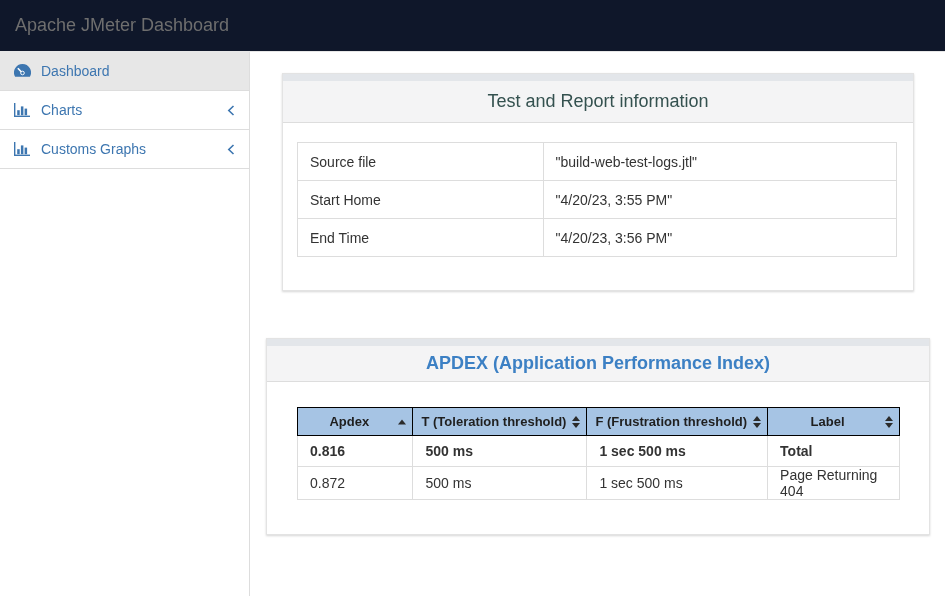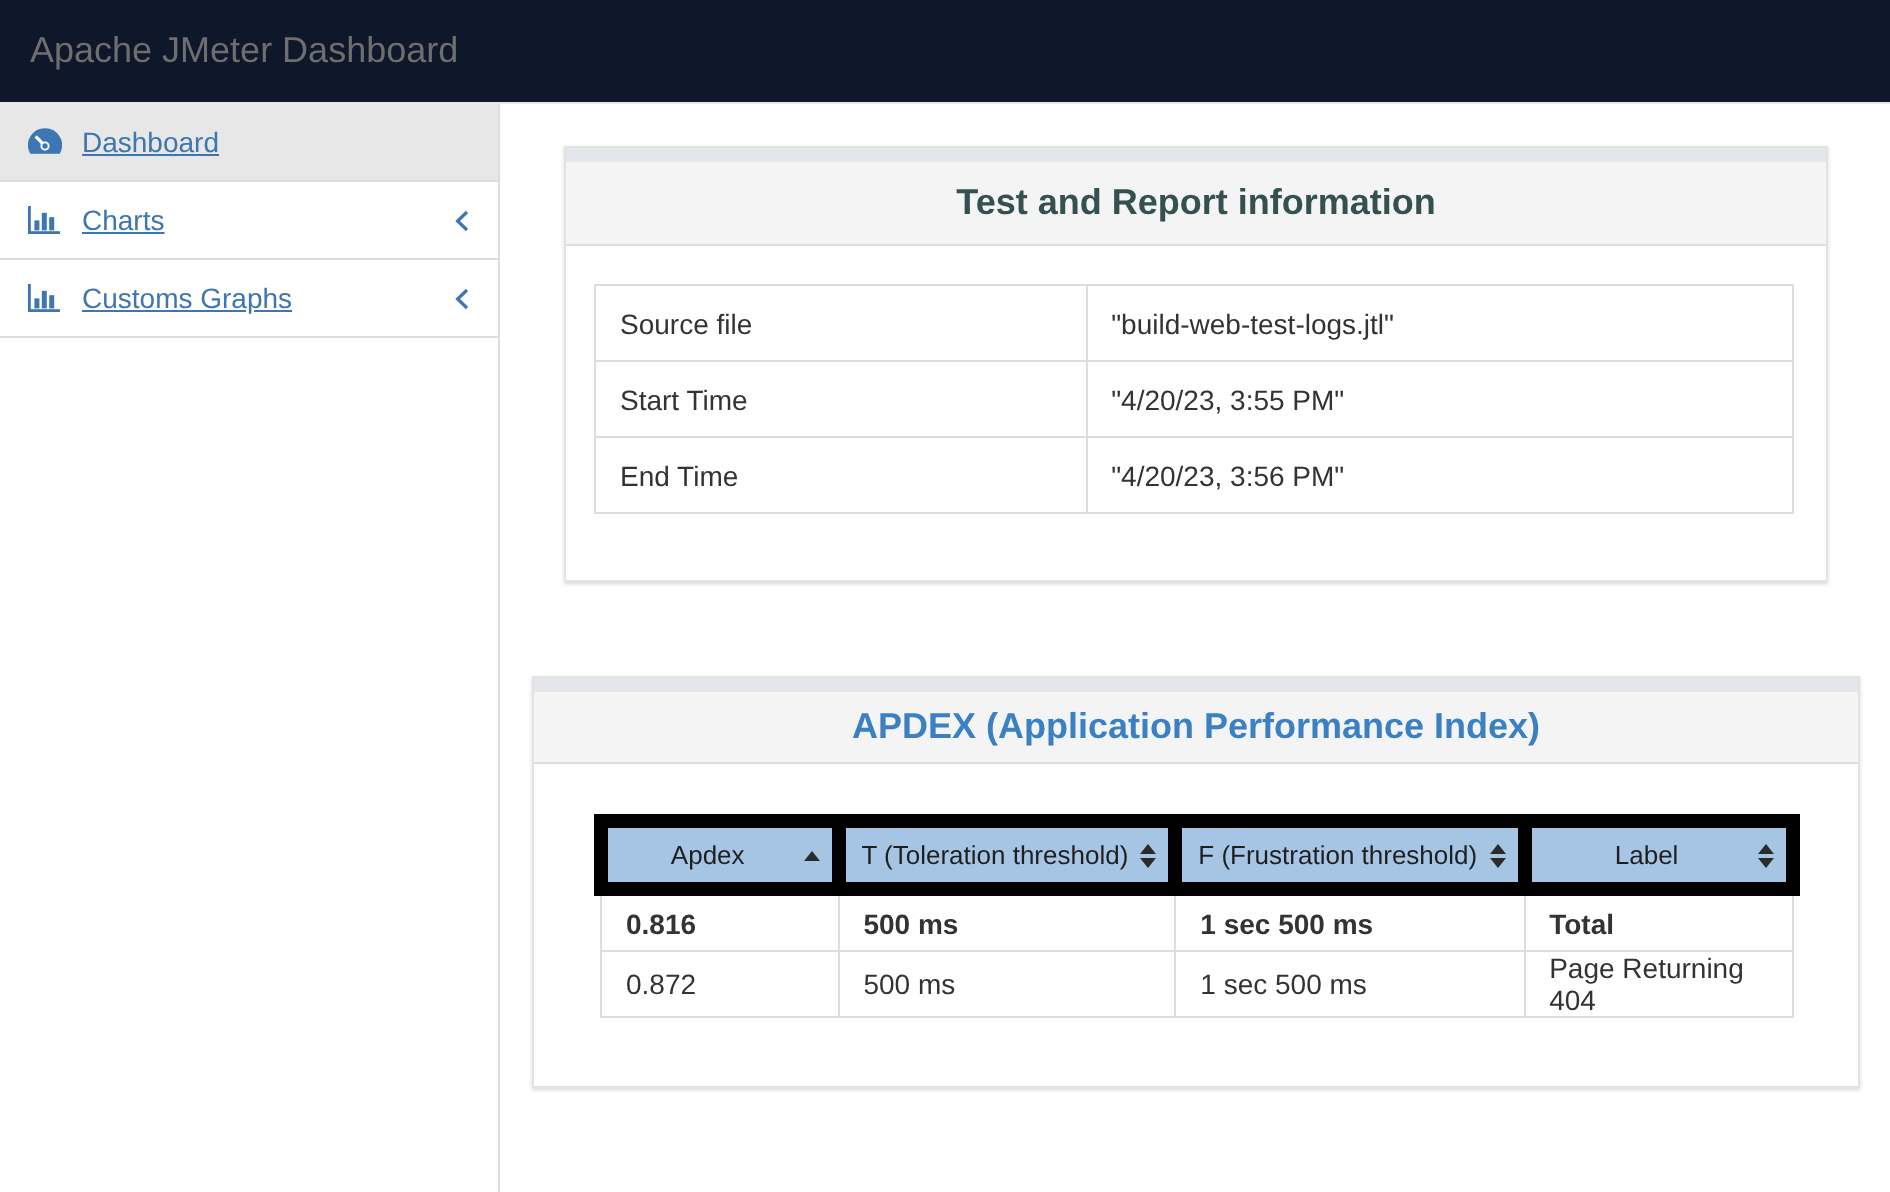"Dashboard" .nav-item { text-decoration: underline -> none }
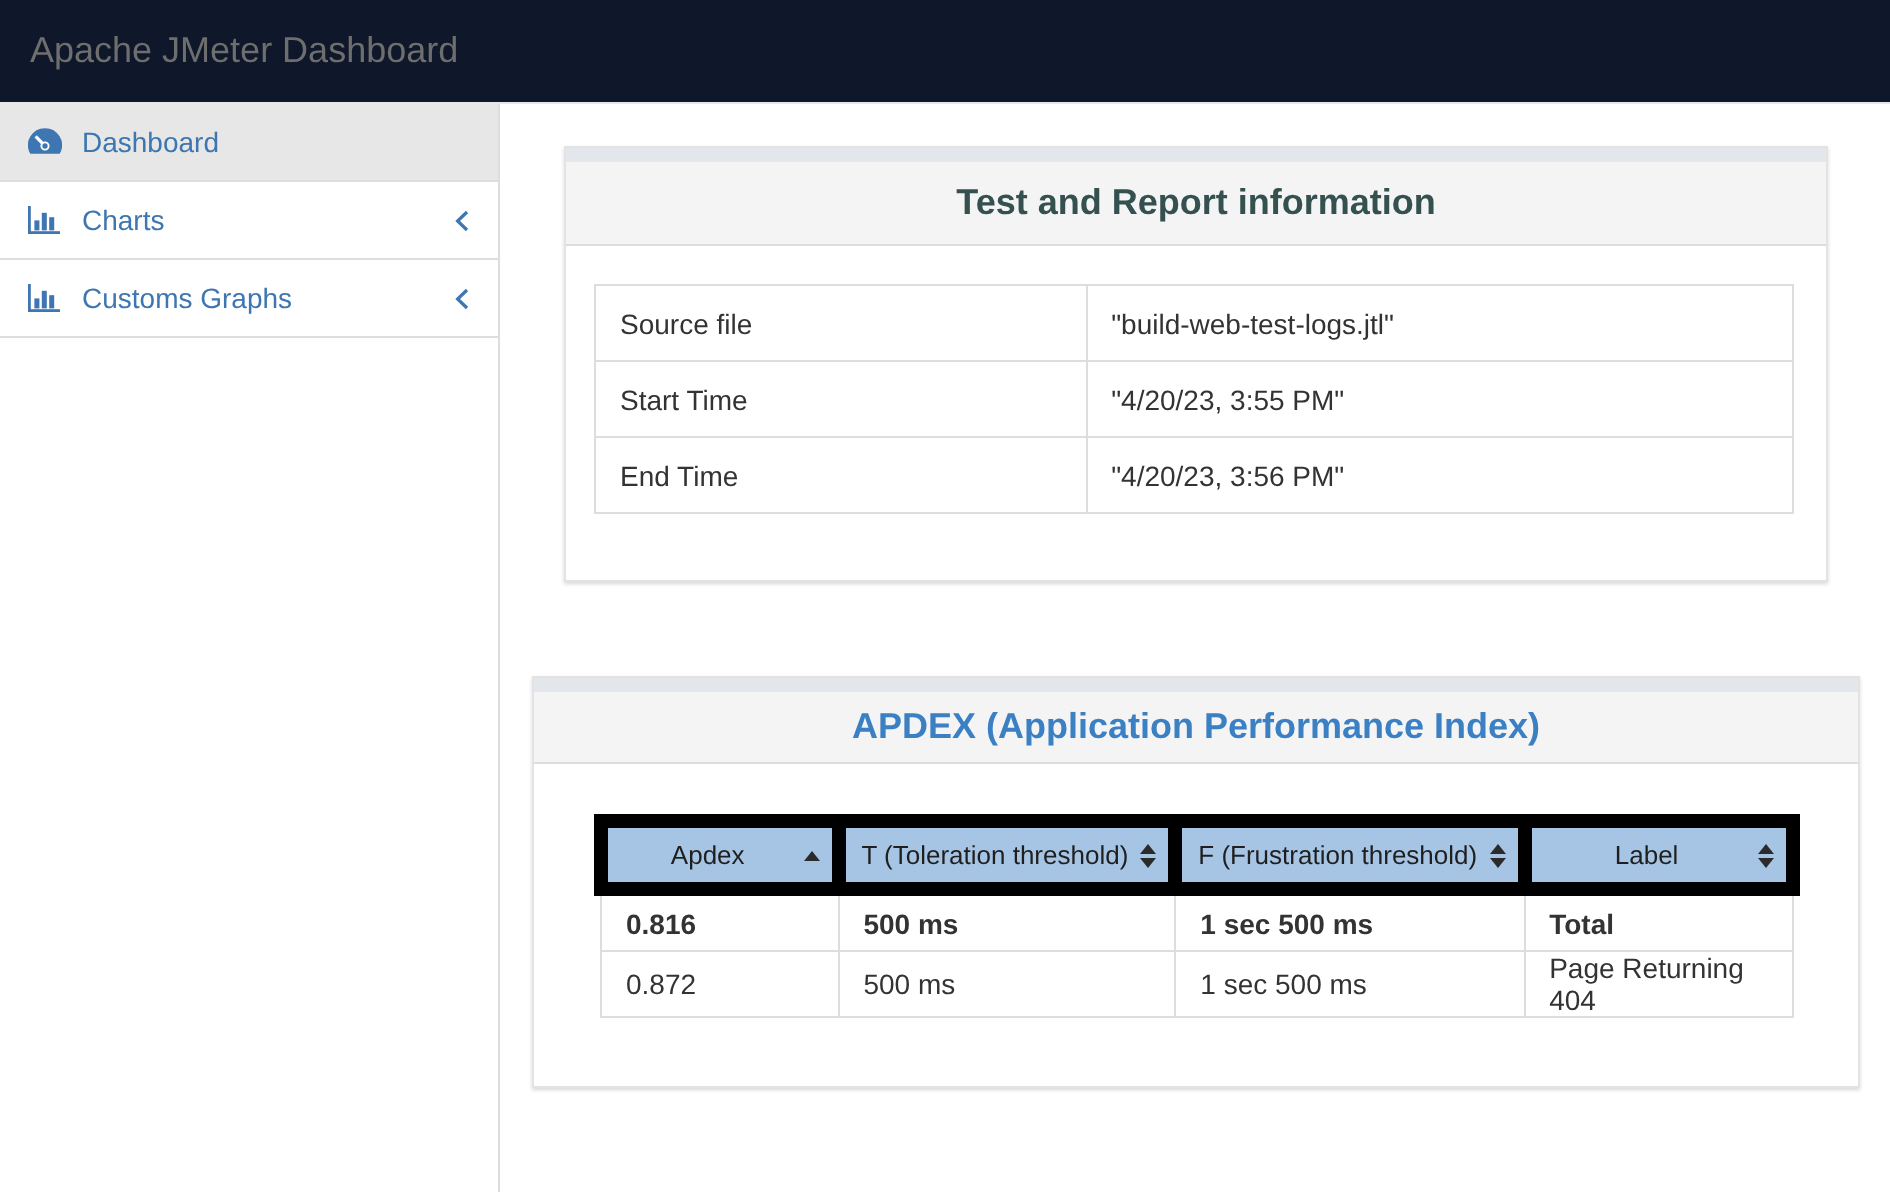"Test and Report information" .title-info { font-weight: bold -> normal }
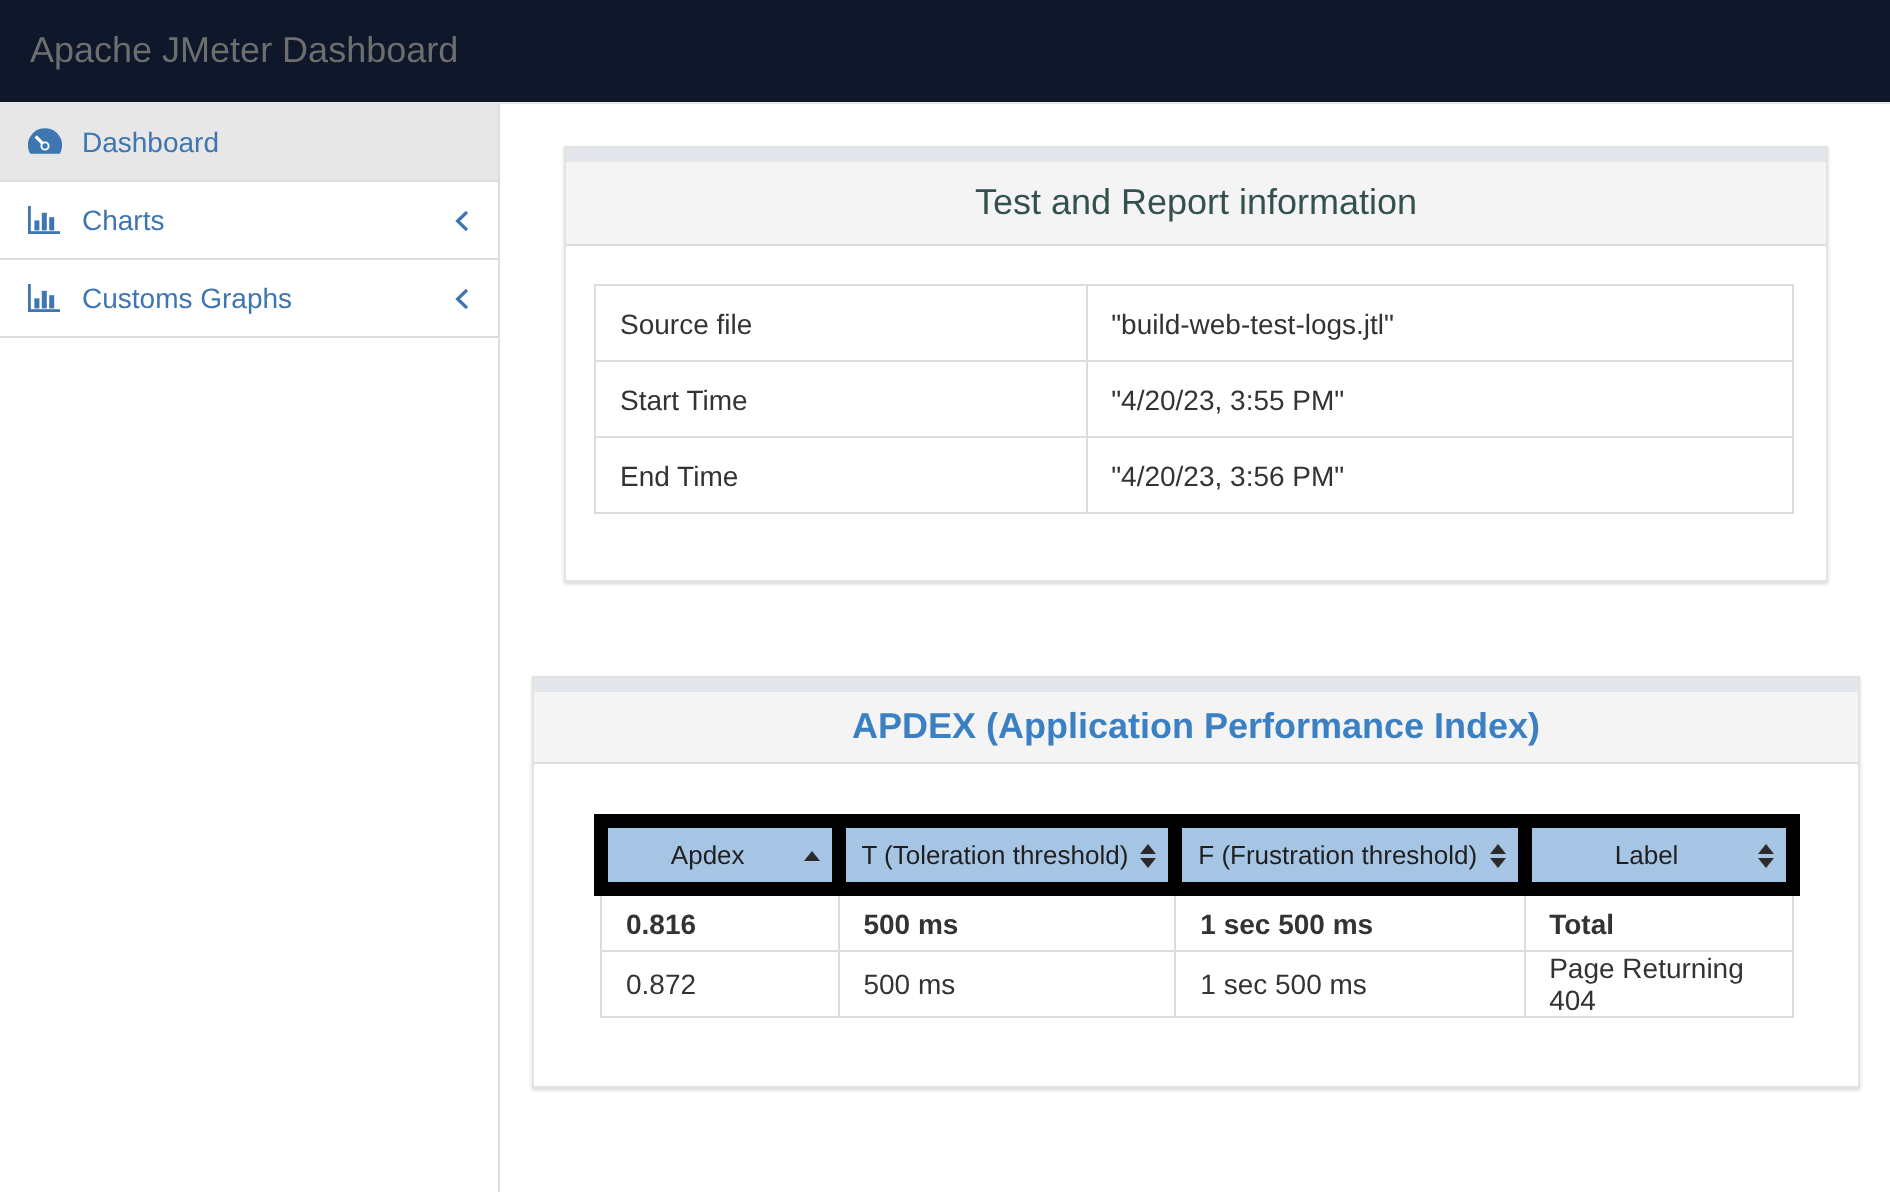"Start Time" td.info-label { text: Time -> Home }
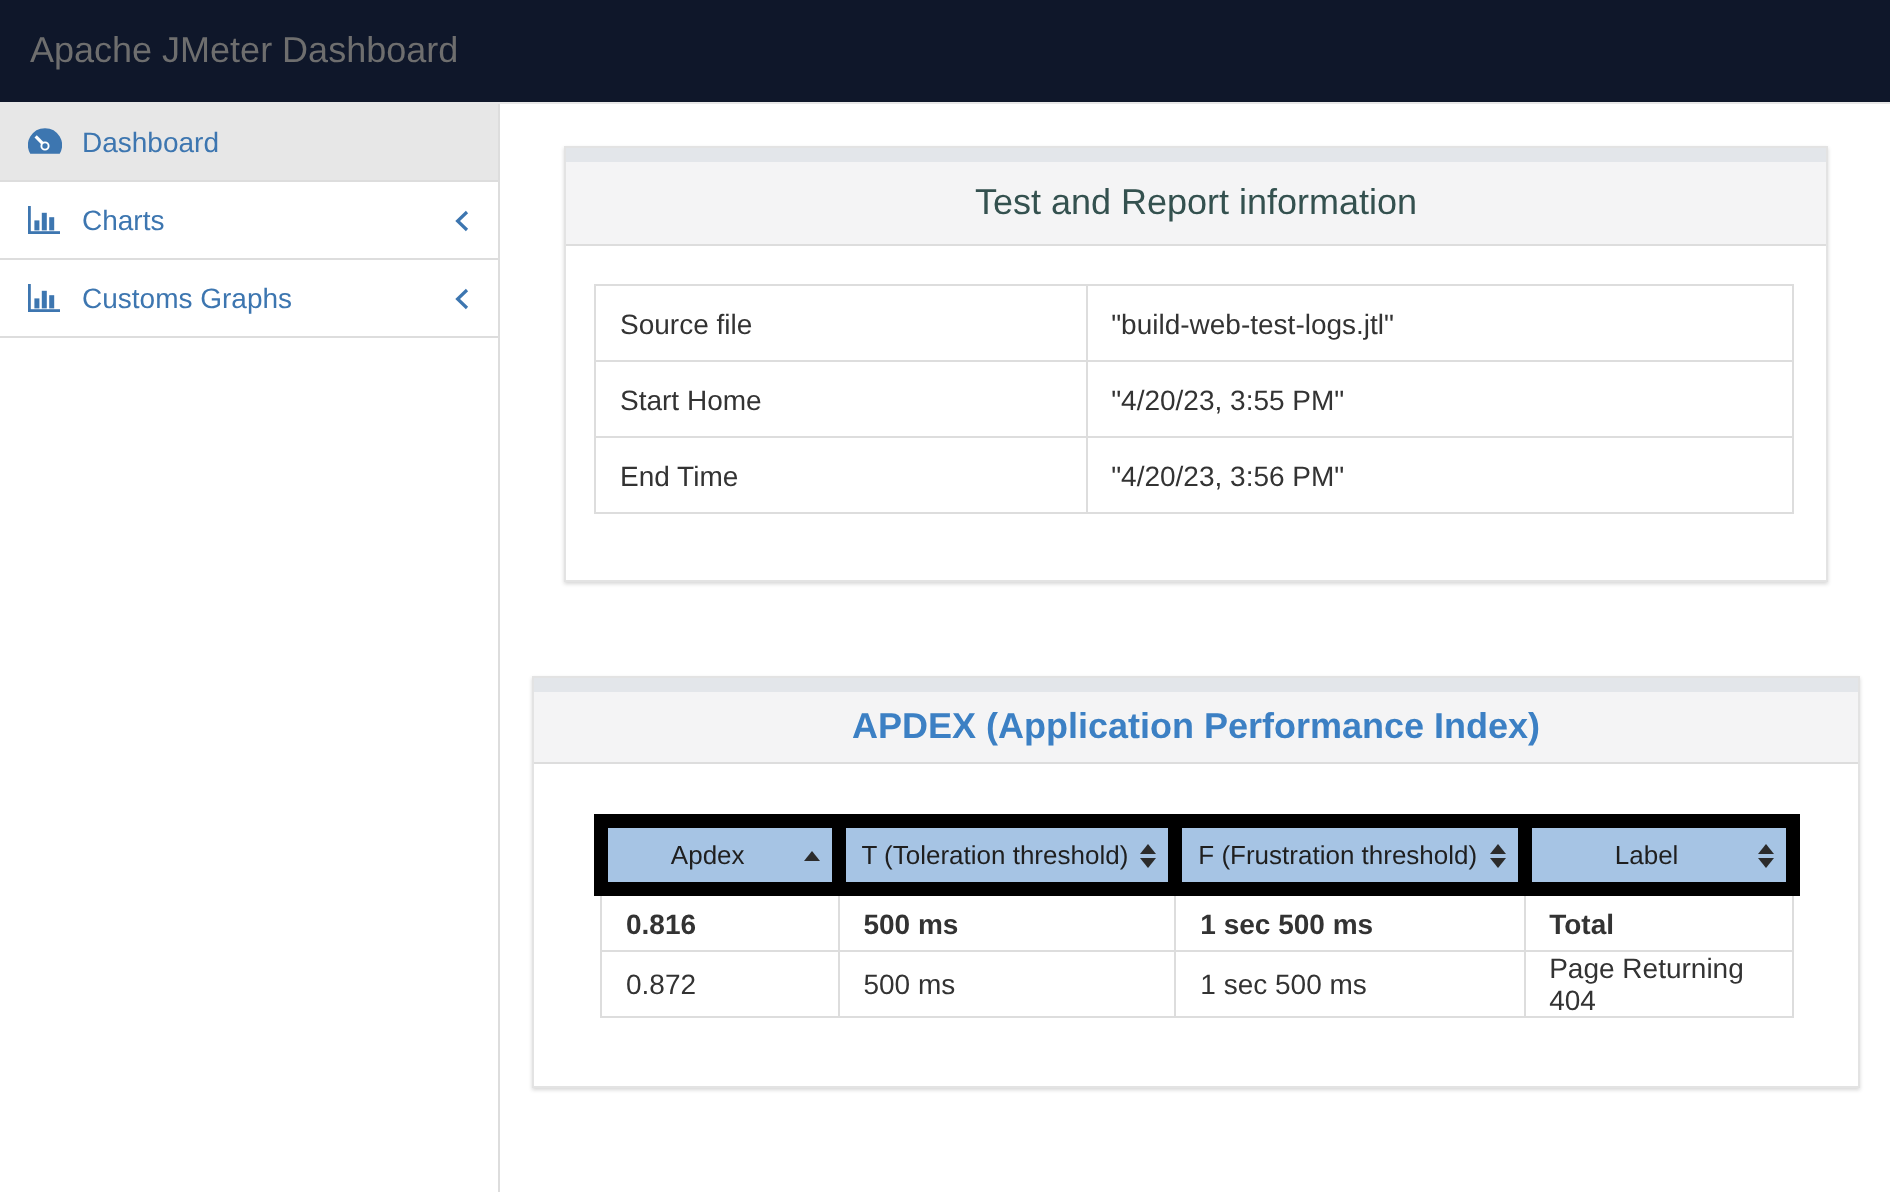"Apdex" table.apdex th { border: 7px solid #000000 -> 1px solid #000000; font-weight: normal -> bold }
